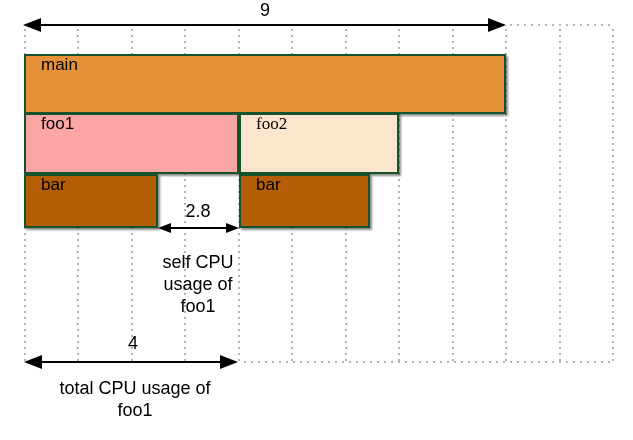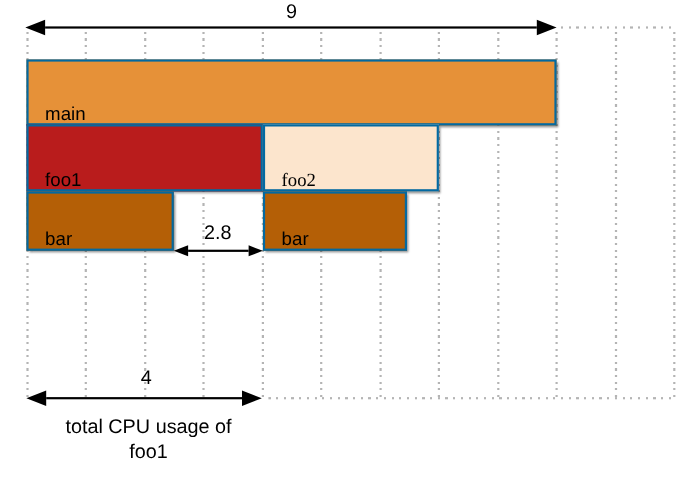"main" .frame { align-items: flex-end -> flex-start; border: 2px solid #0369a1 -> 2px solid #14532d }
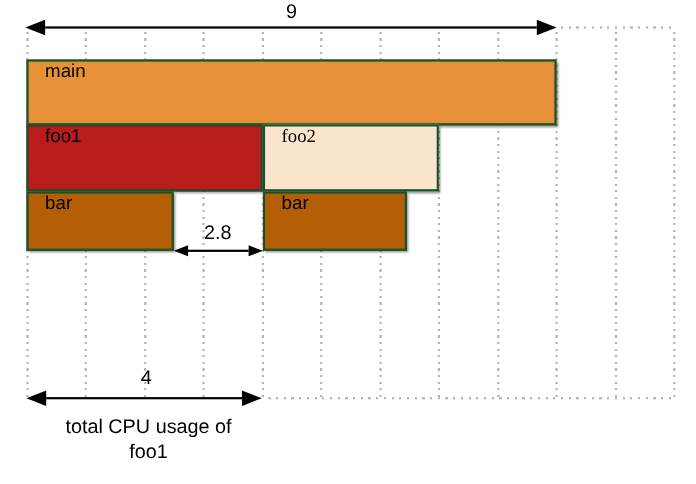"foo1" div.frame { background: #b91c1c -> #fca5a5 }
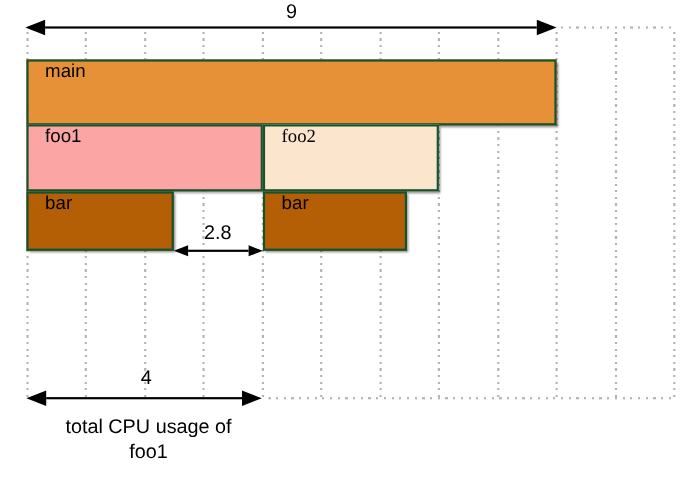"self CPU usage of foo1" div.caption { html: none -> <div>self CPU usage of foo1</div> }
